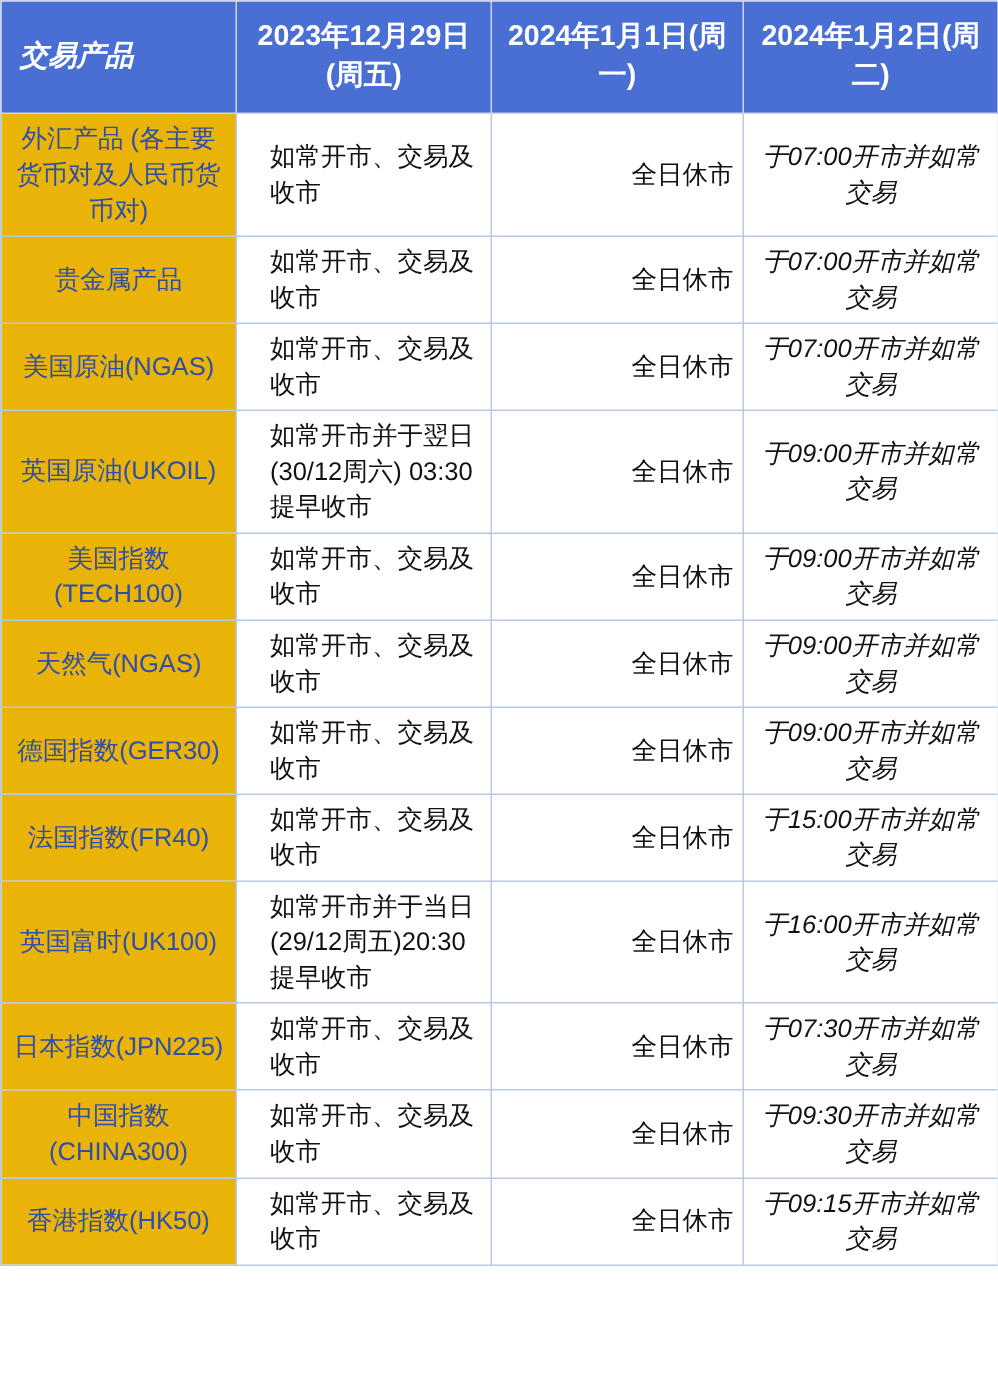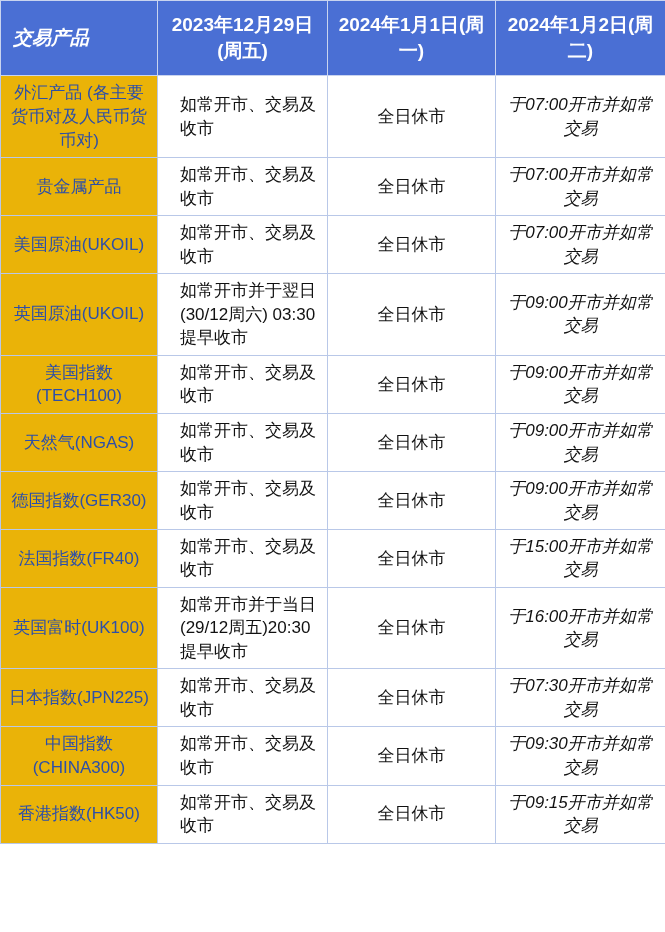"全日休市" tbody td.cell-b { text-align: center -> right }
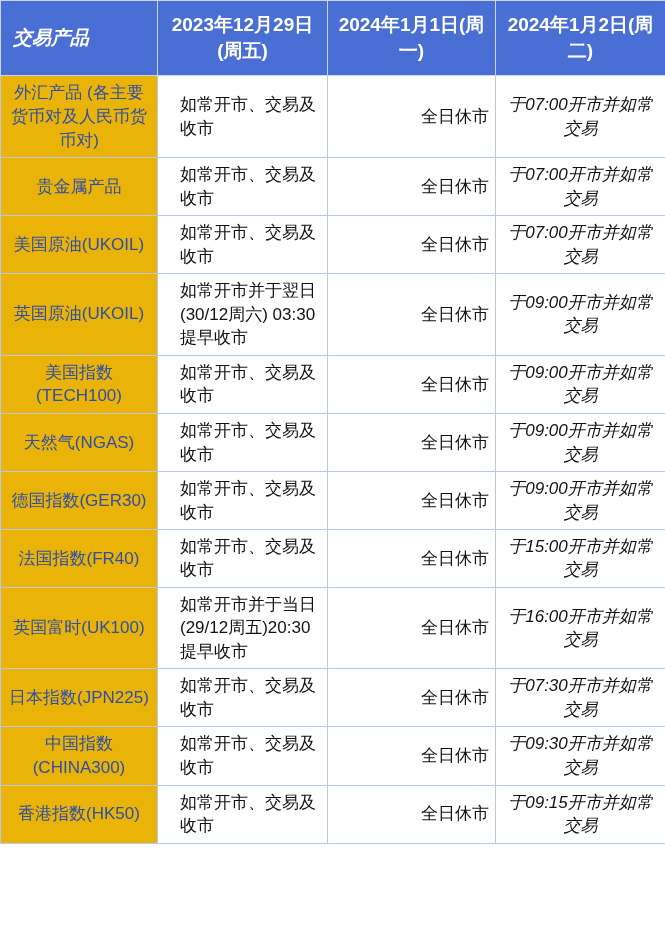"美国原油(UKOIL)" td.product { text: UKOIL -> NGAS }
